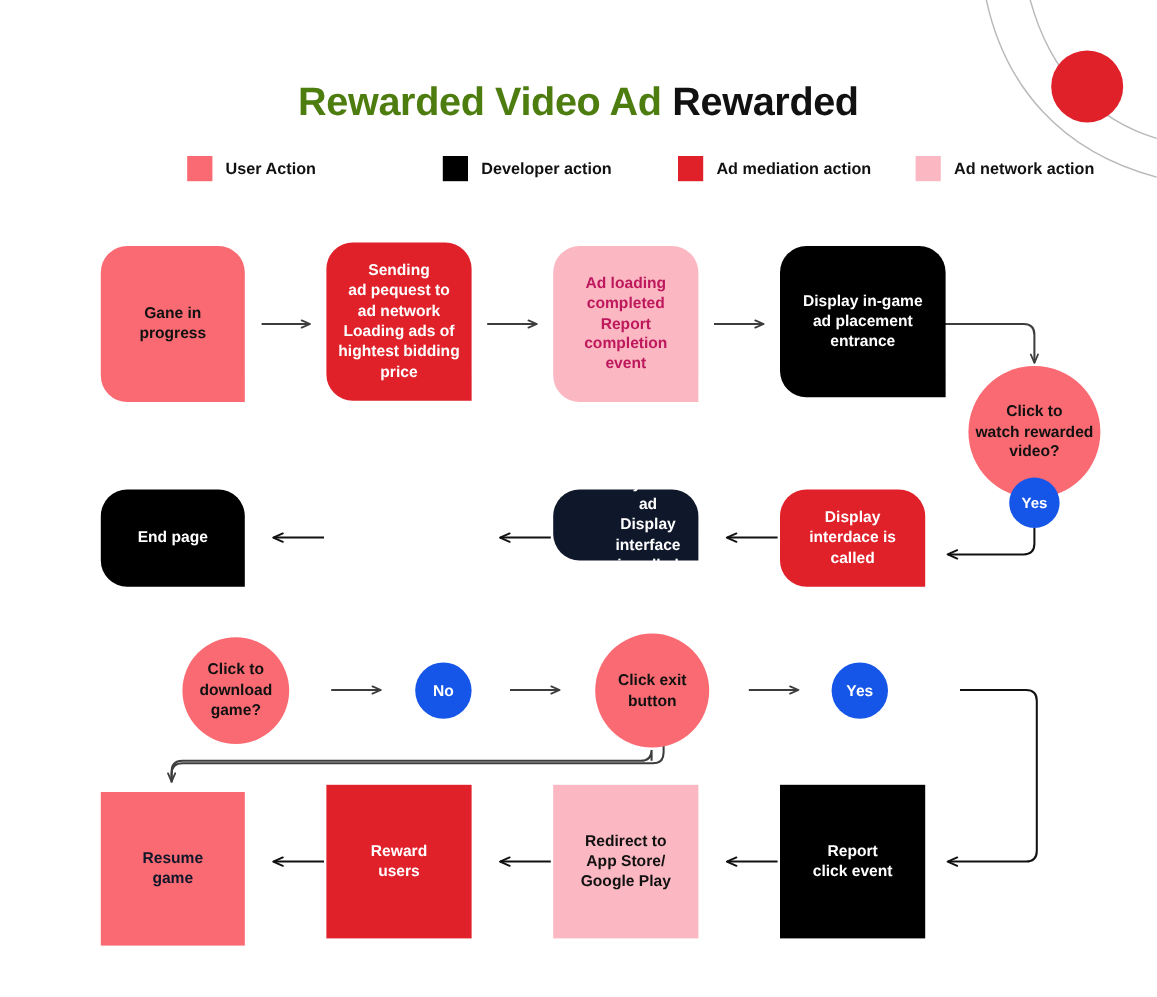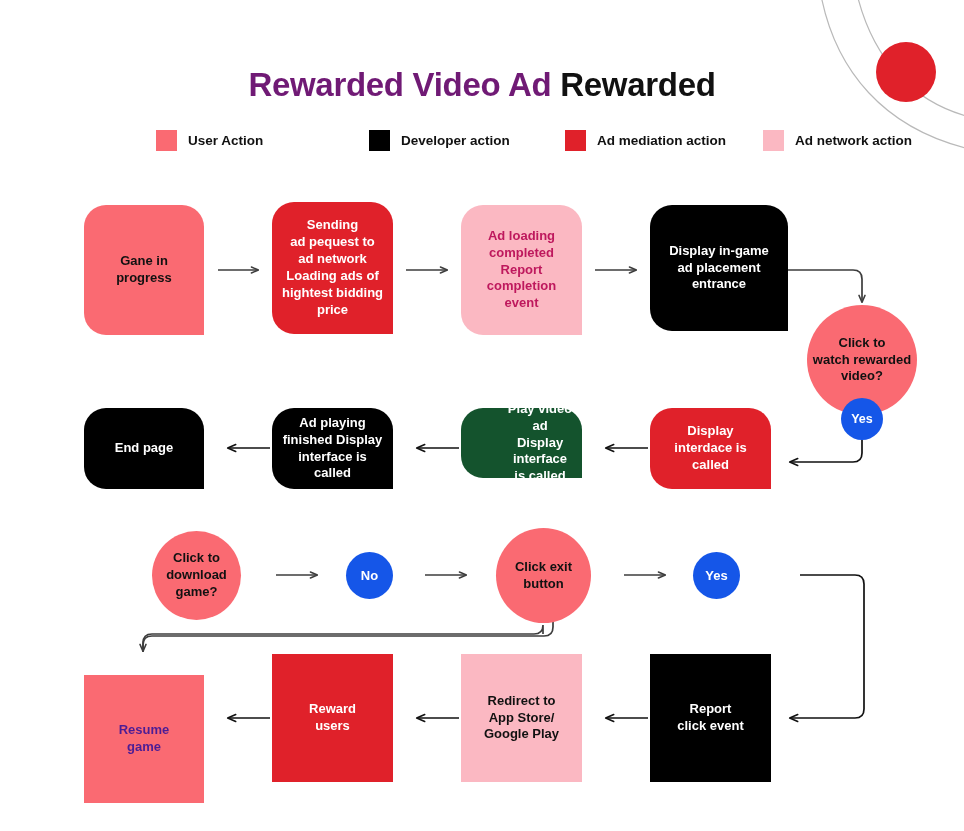"Rewarded Video Ad" span.hl { color: #701a75 -> #4d7c0f }
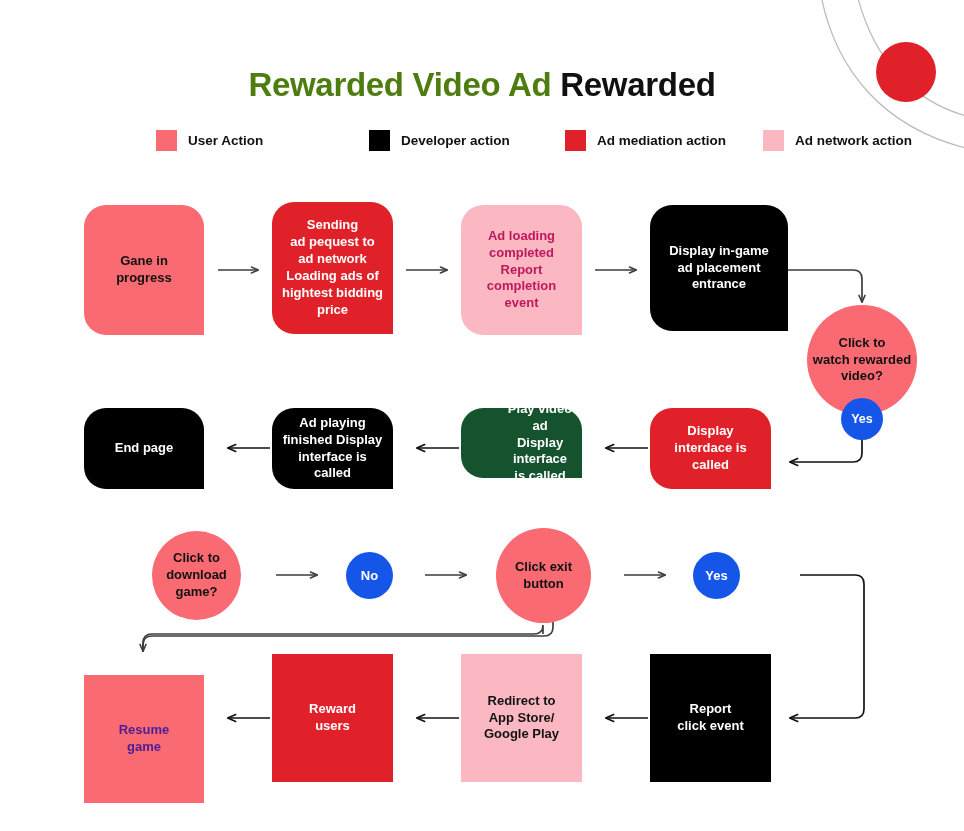"Play video ad" div.node { background: #14532d -> #0f172a; height: 70px -> 59px }
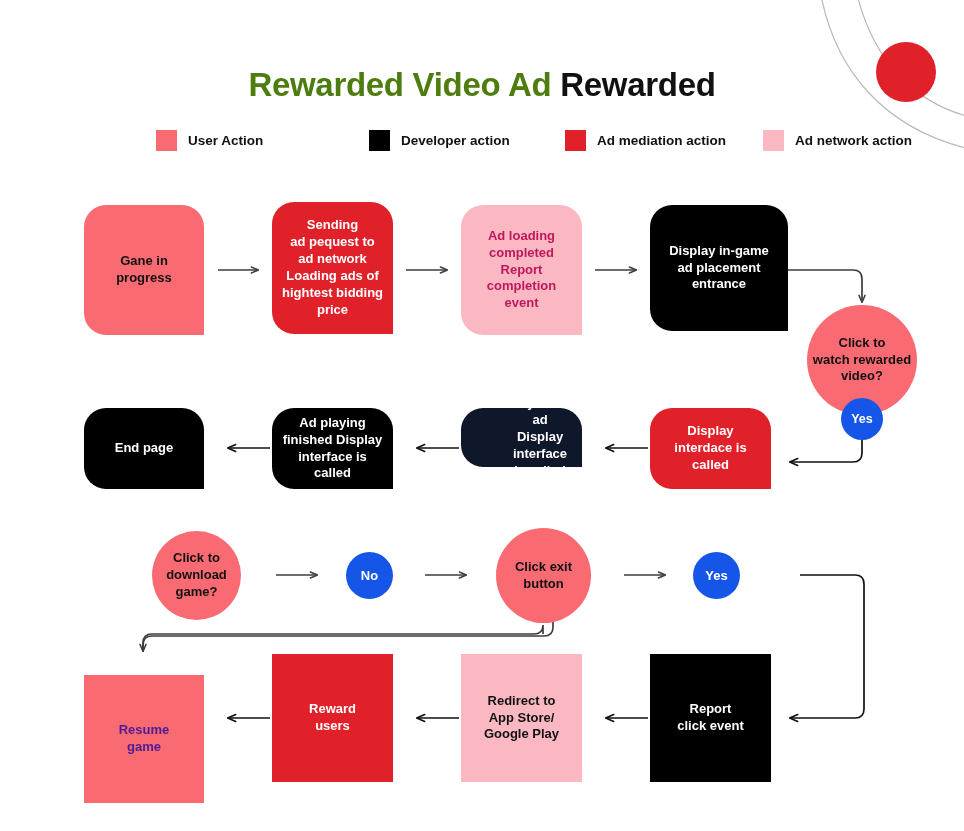"Ad playing" div.node { html: <div>Ad playing<br>finished Display<br>interface is called</div> -> none }
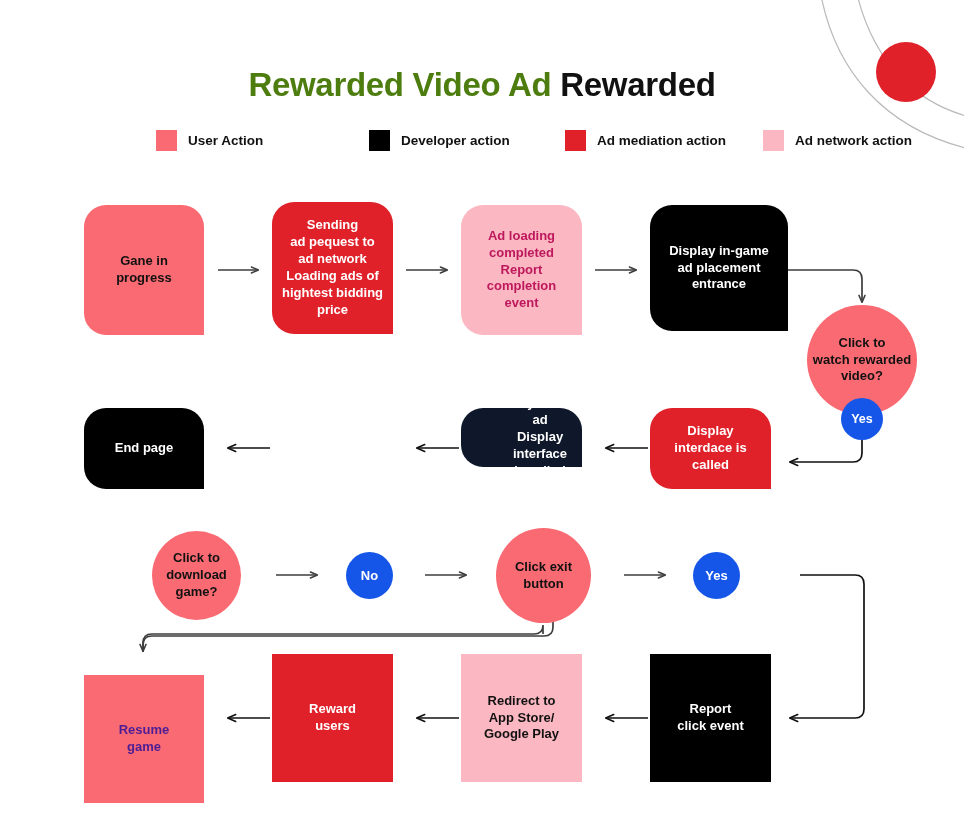"Resume" div.node { color: #4c1d95 -> #0f172a; top: 675px -> 660px }
